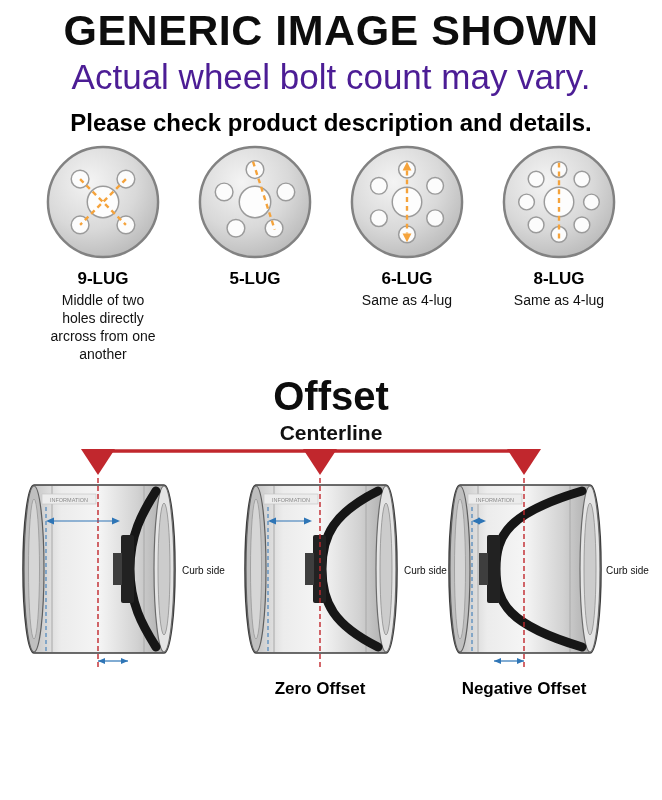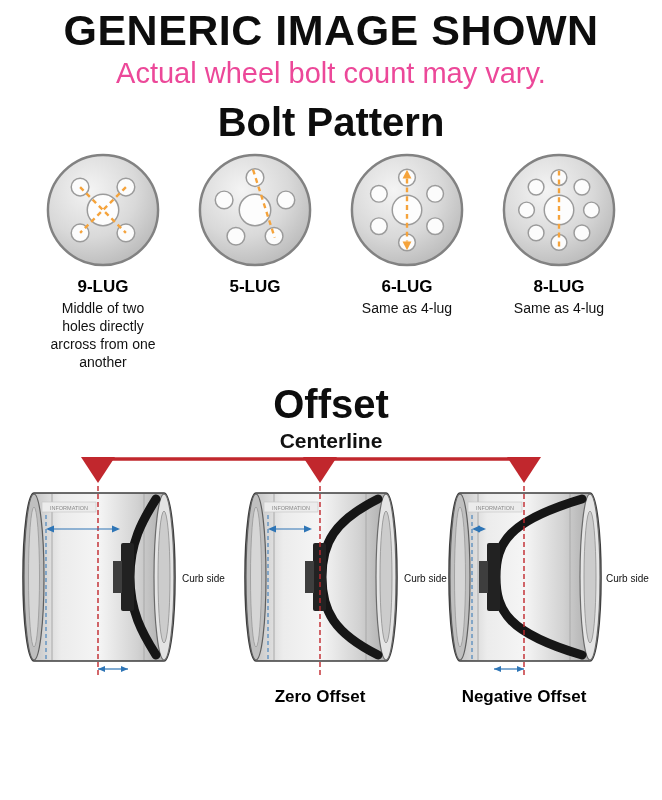"Actual wheel bolt count may" .subtitle { color: #ec4899 -> #4c1d95; font-size: 29px -> 35px }
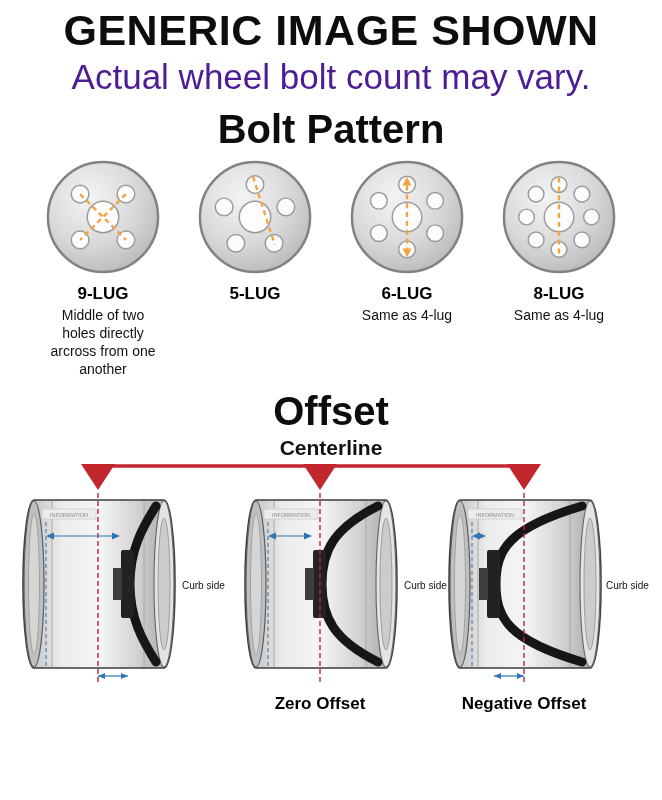"Please check product description and" div.note { html: none -> <div>Please check product description and details.</div> }
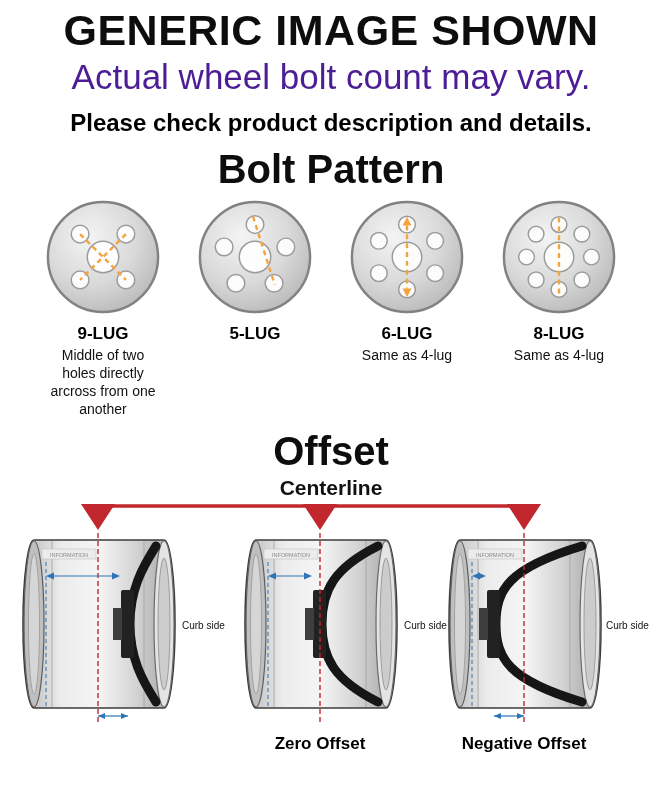"Bolt Pattern" h2.section-title { html: <h2>Bolt Pattern</h2> -> none }
